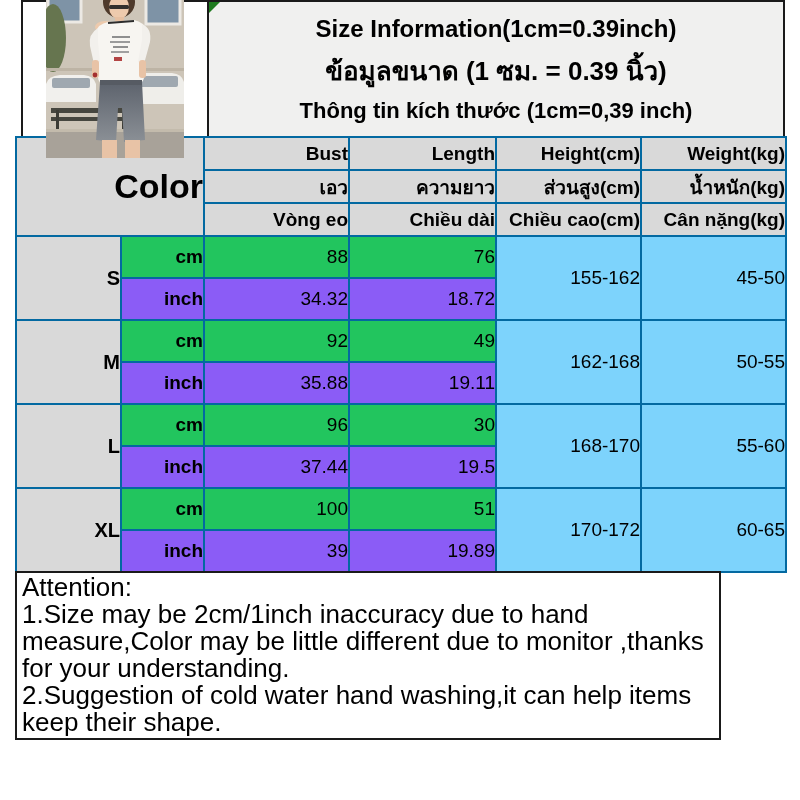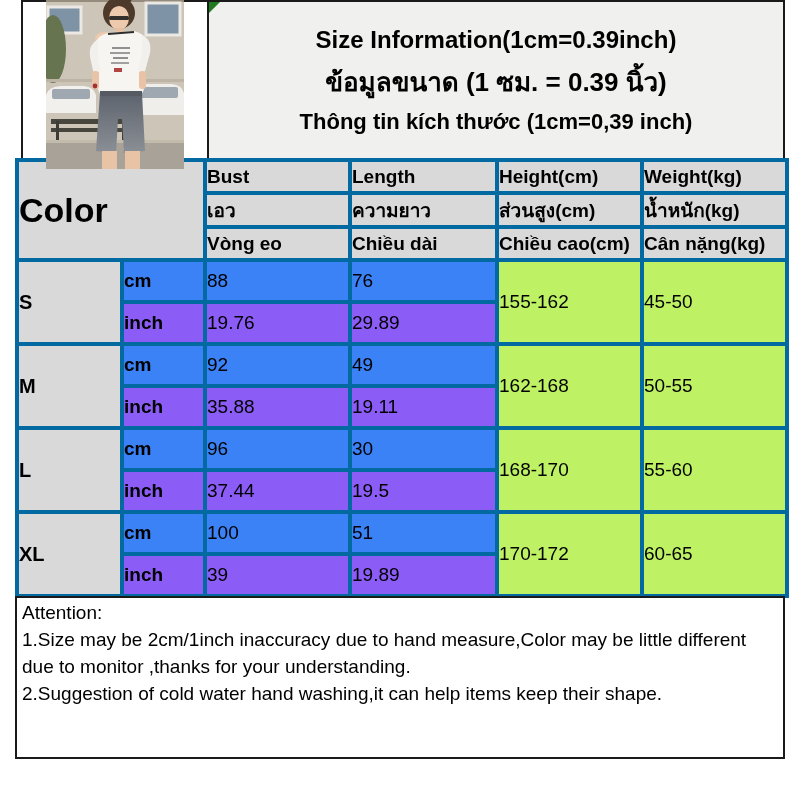"Size Information(1cm=0.39inch)" .top-row { height: 158px -> 136px }
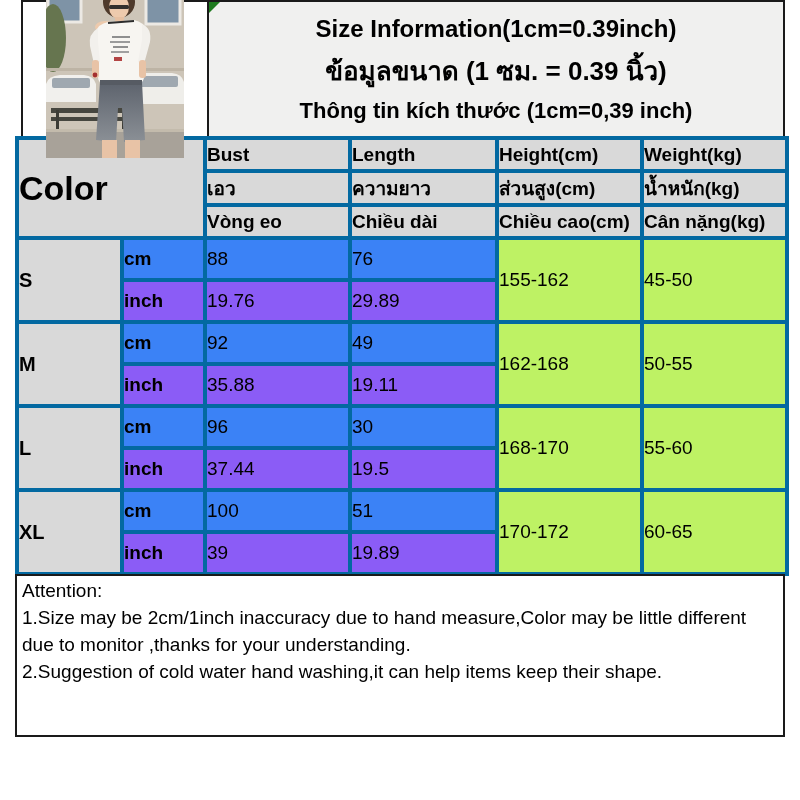"Bust" .size-table td { border: 4px solid #0369a1 -> 2px solid #0369a1; text-align: left -> right }
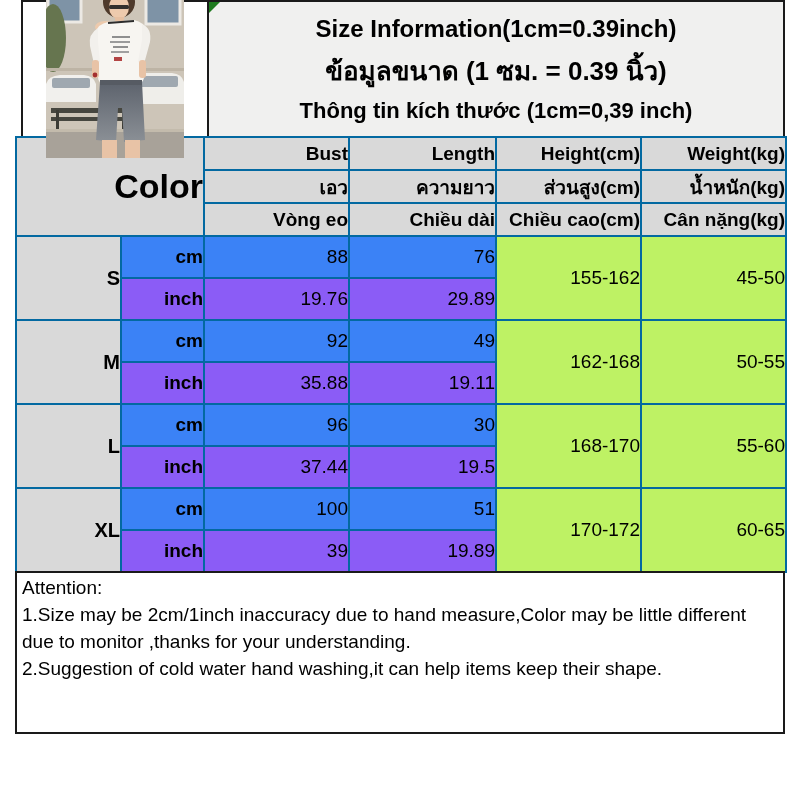"cm" td.bg-cm { background: #3b82f6 -> #22c55e }
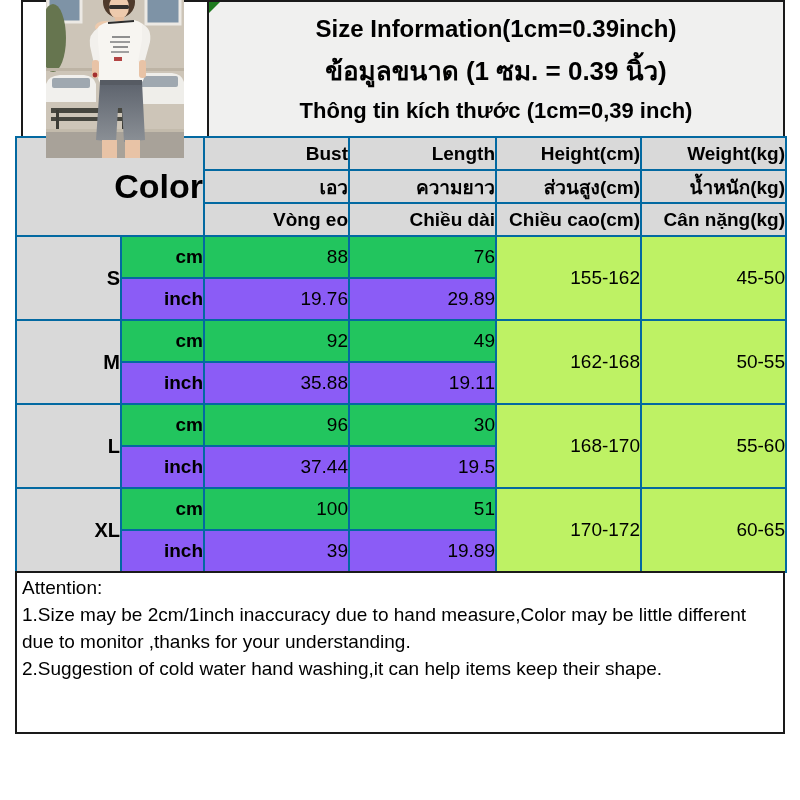"155-162" td.c-range { background: #bef264 -> #7dd3fc }
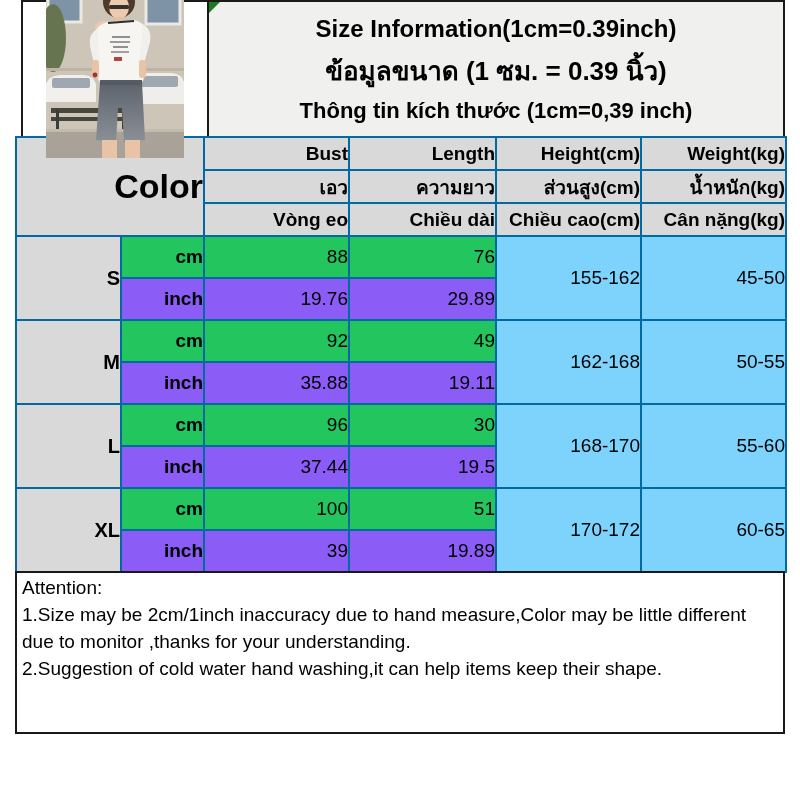"19.76" td.bg-in { text: 19.76 -> 34.32 }
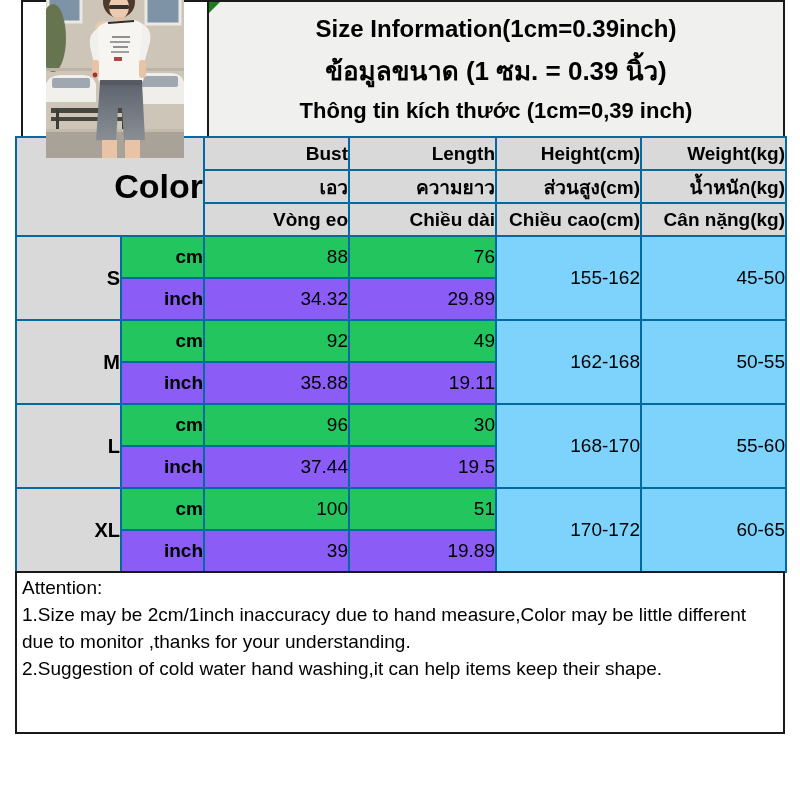"29.89" td.bg-in { text: 29.89 -> 18.72 }
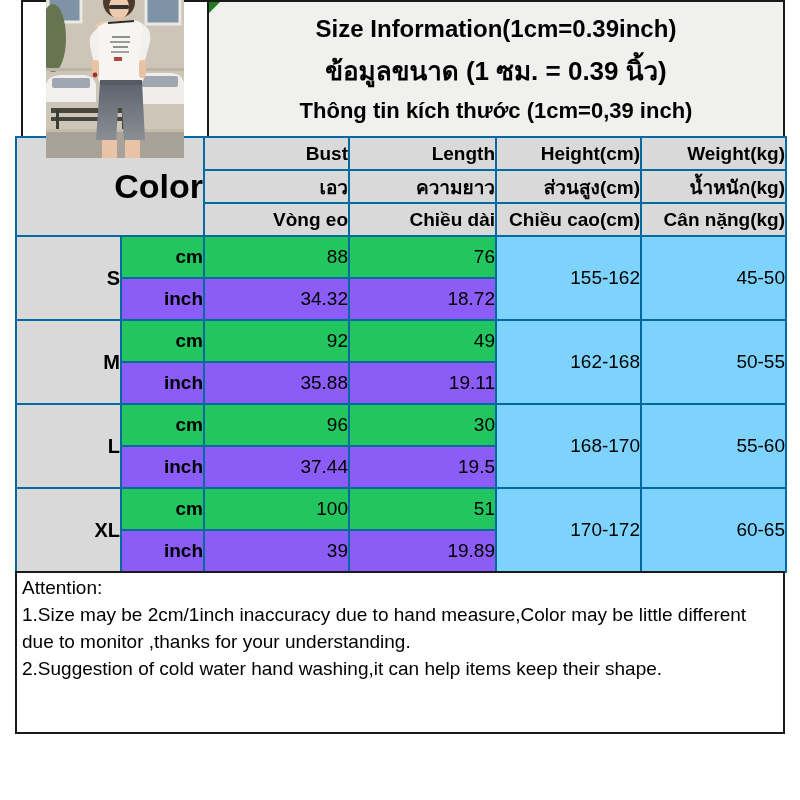"Attention:" .attention { font-size: 19px -> 26px; padding: 1px 5px 15px 5px -> 1px 5px 2px 5px; width: 770px -> 706px }
